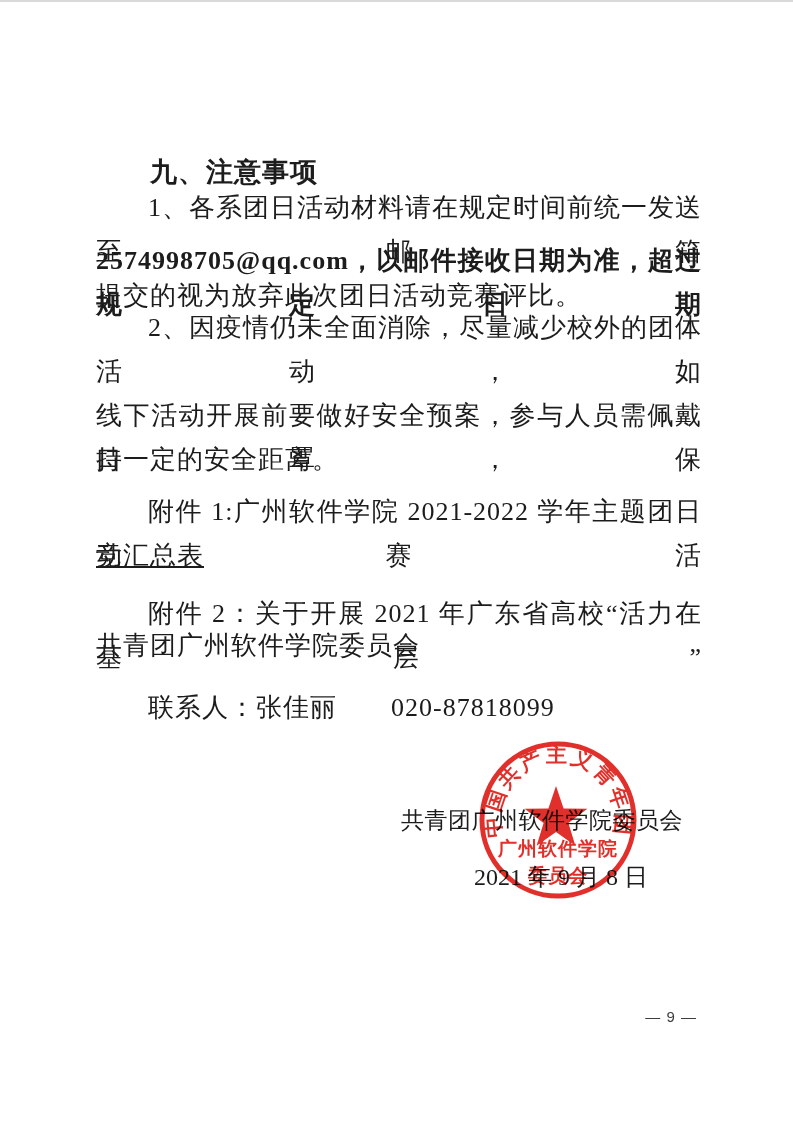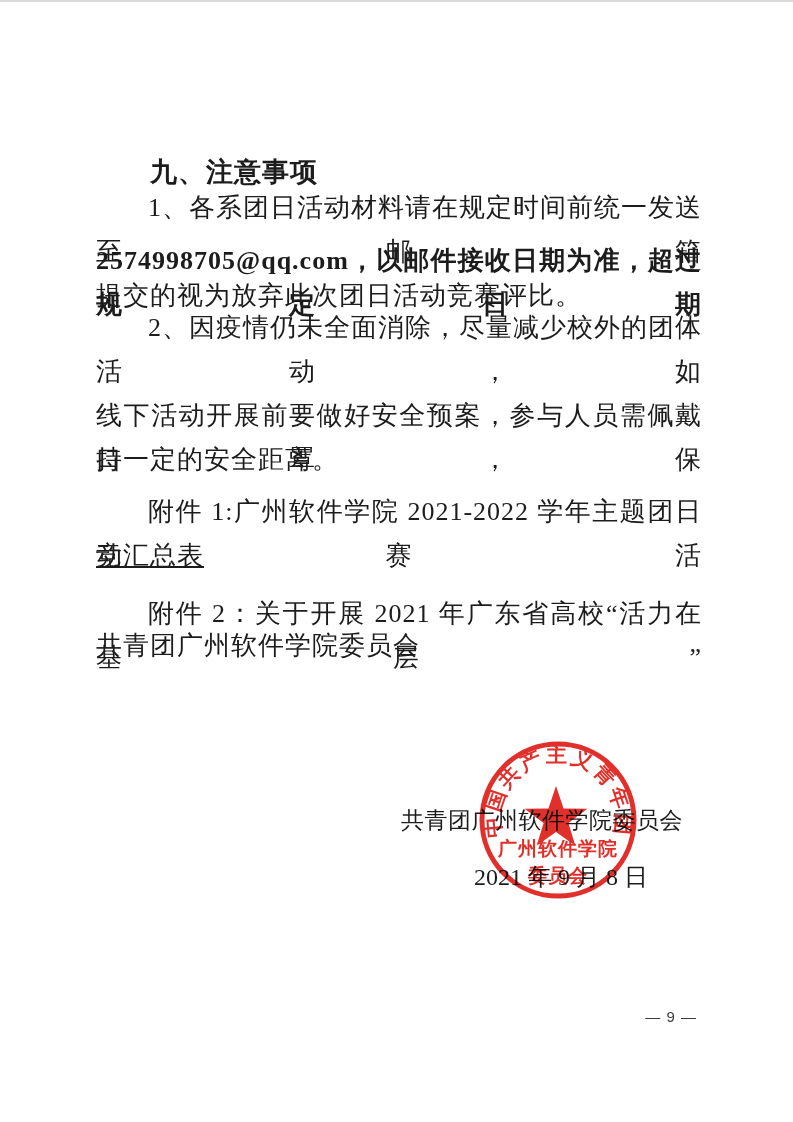"联系人：张佳丽 020-87818099" div.content-line { html: none -> <div>联系人：张佳丽 020-87818099</div> }
